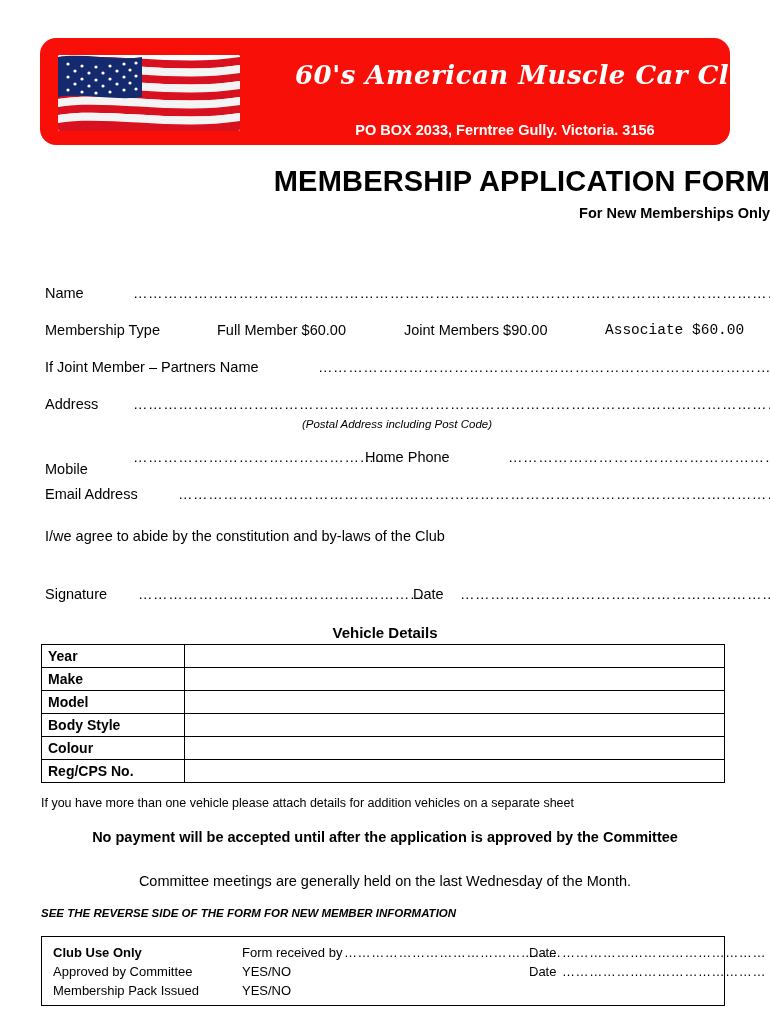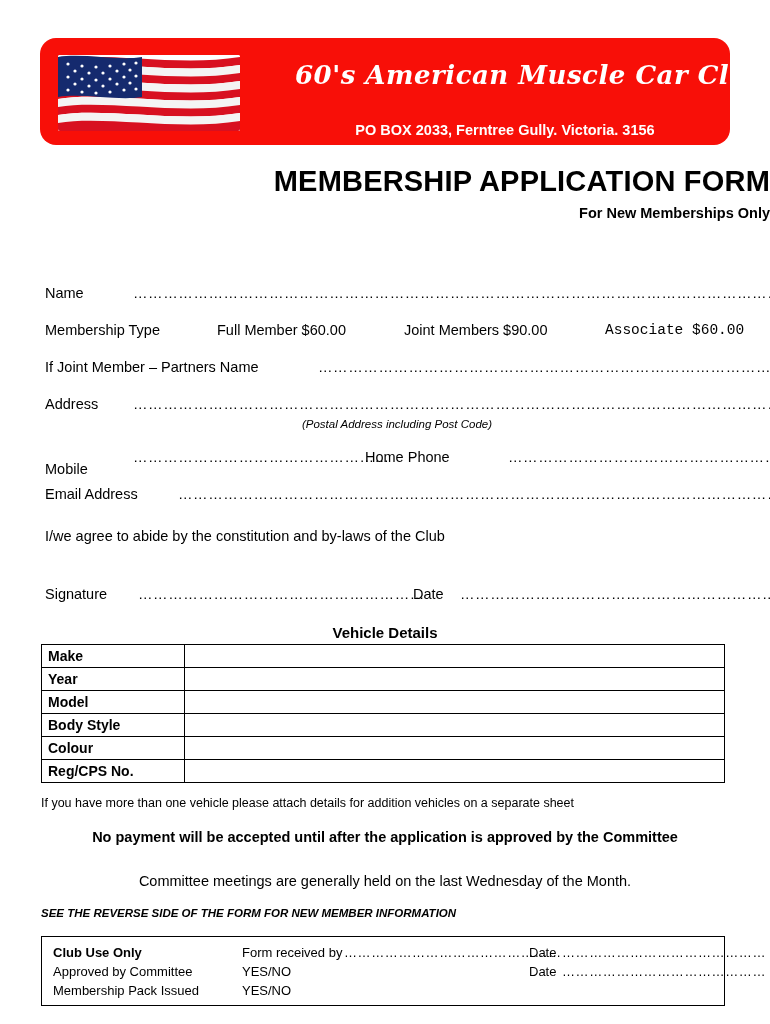"Make" tr { order: before "Year" -> after "Year" }
